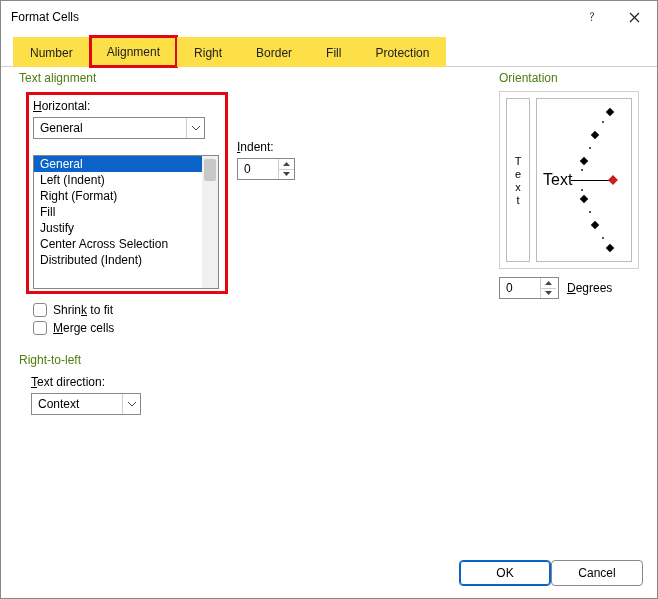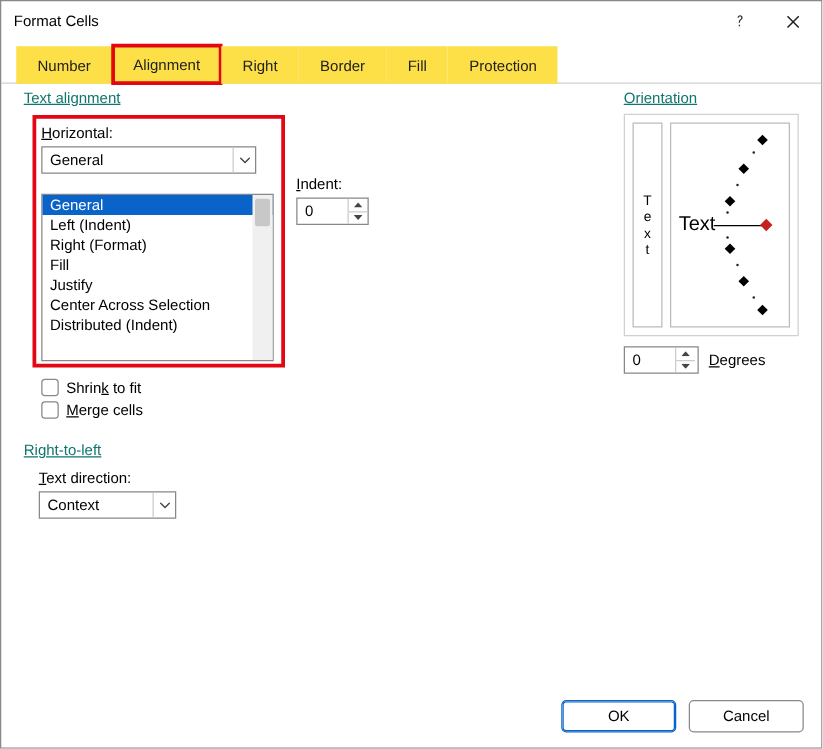"Text alignment" .group-label { color: #0f766e -> #4d7c0f; text-decoration: underline -> none }
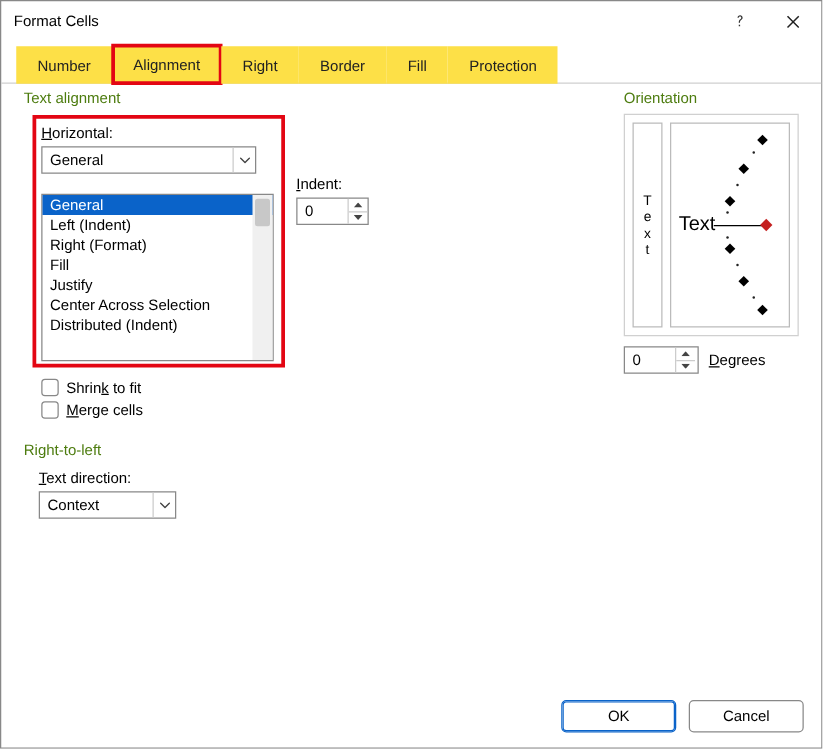"OK" .footer { gap: 10px -> none }
